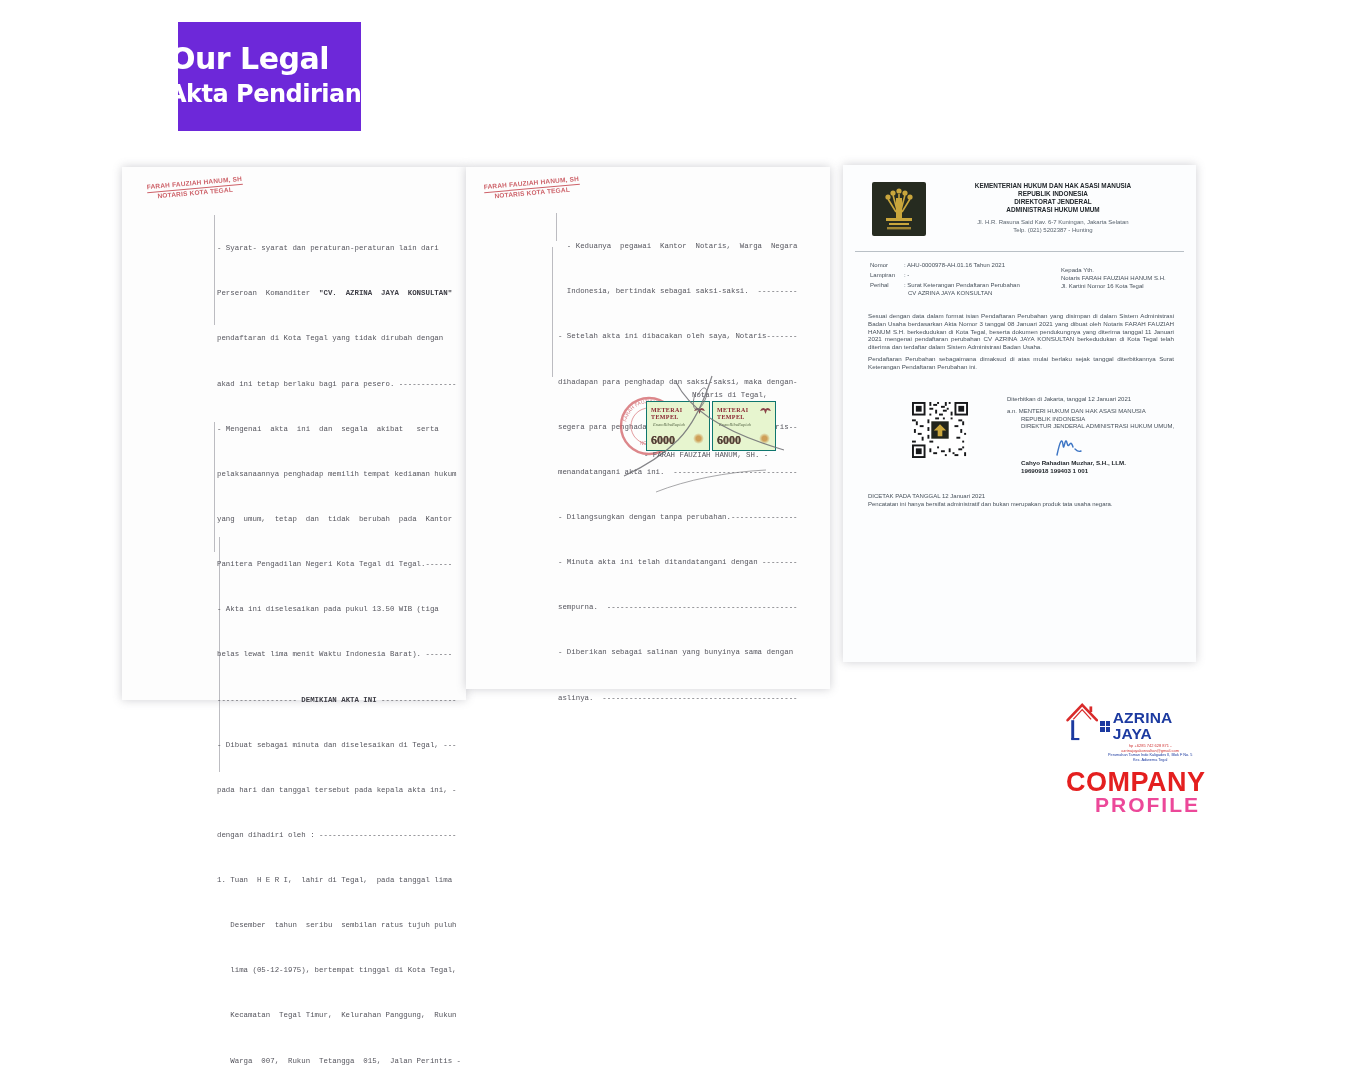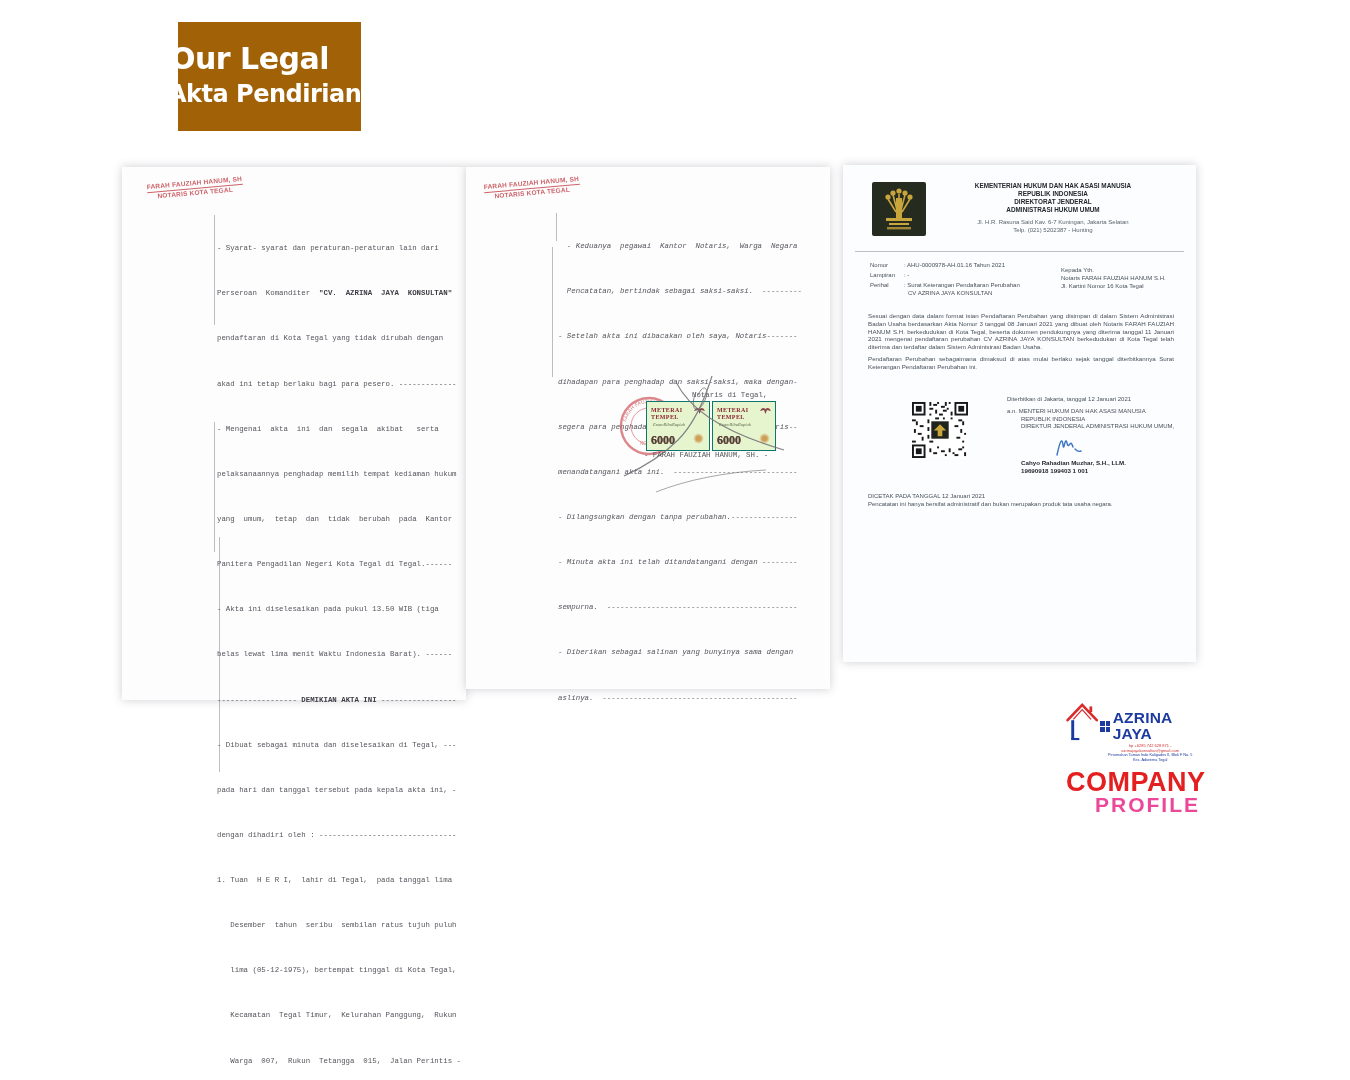"Our Legal" .banner { background: #a16207 -> #6d28d9 }
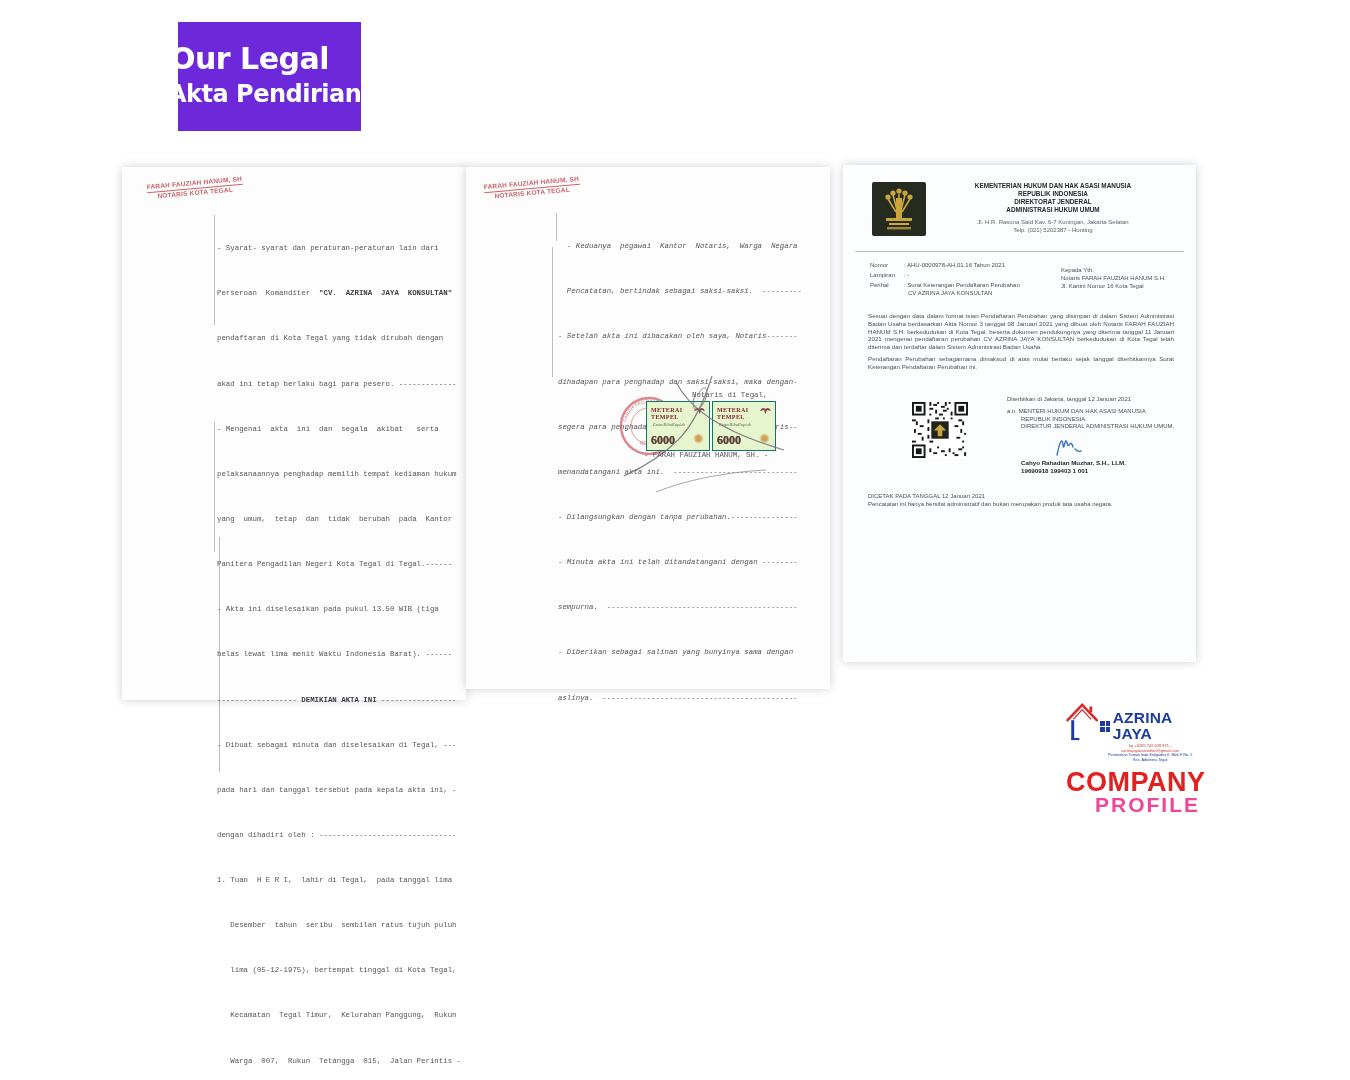"- Keduanya pegawai Kantor Notaris," div.doctext { font-style: italic -> none }
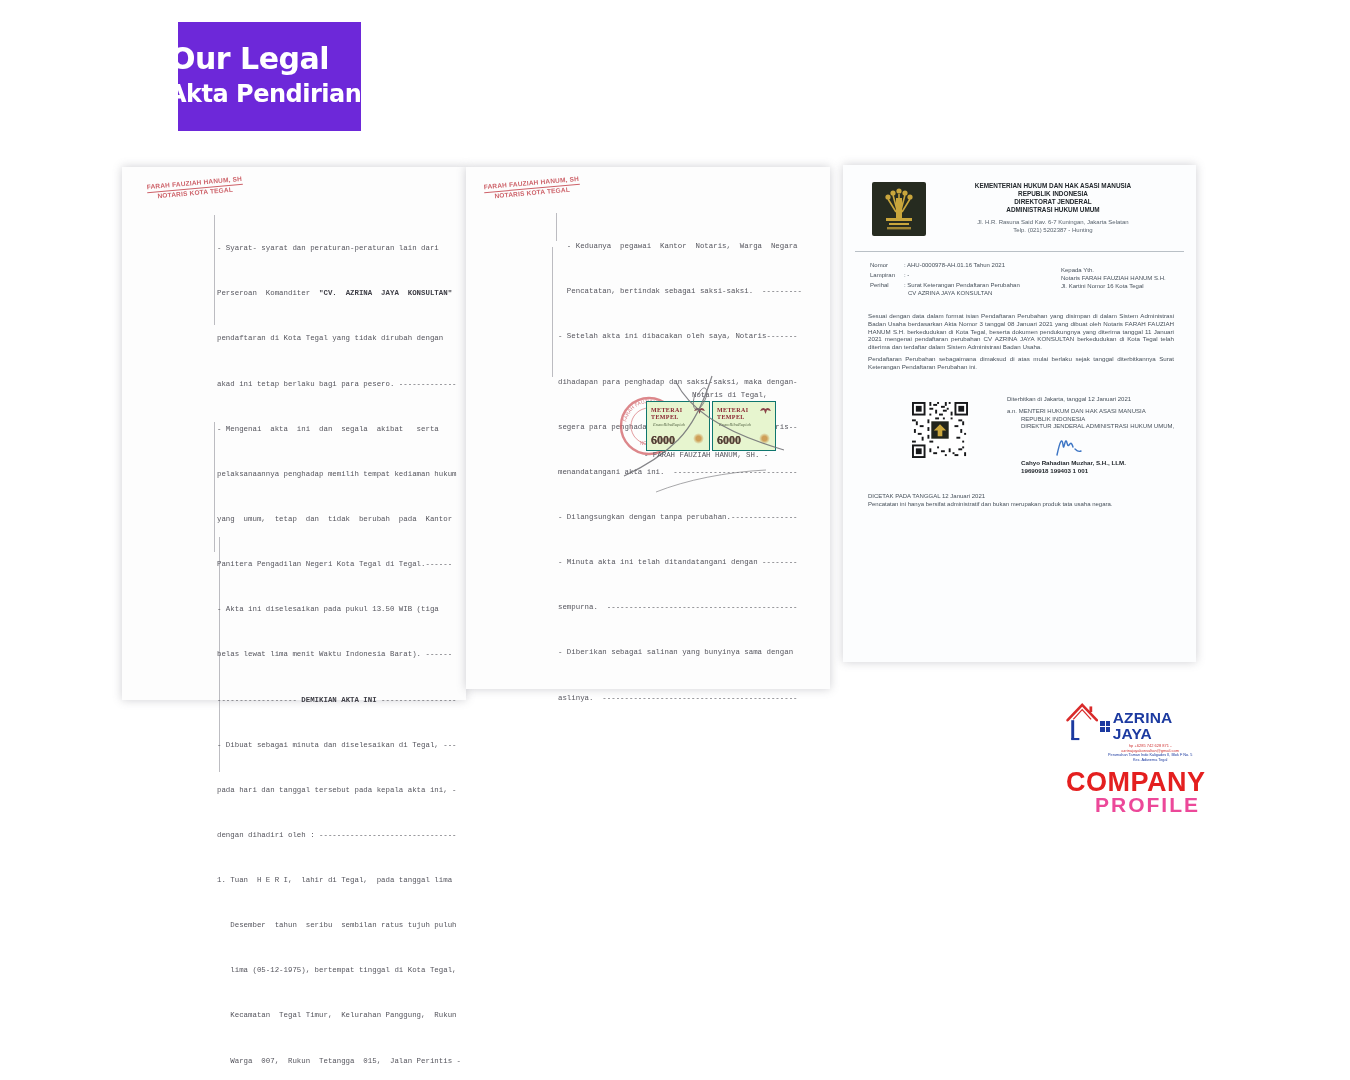"Pencatatan, bertindak sebagai" div { text: Pencatatan -> Indonesia }
